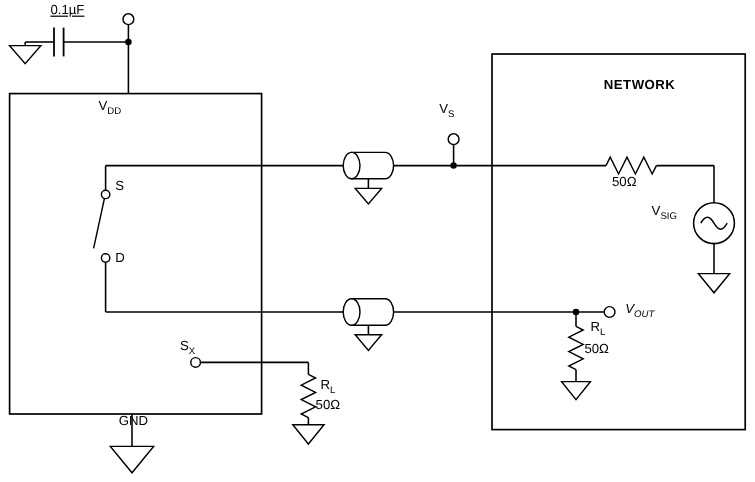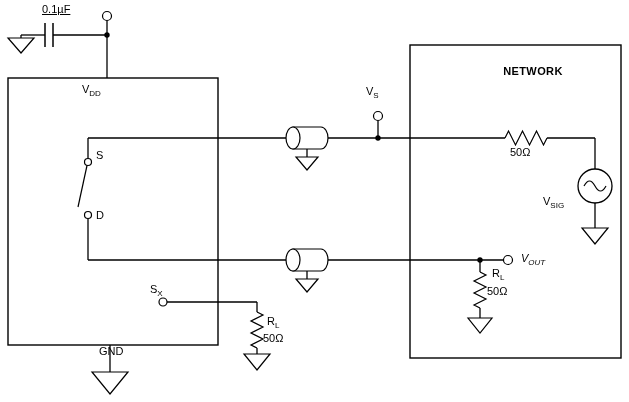"VSIG" span.lbl { top: 195px -> 170px }
